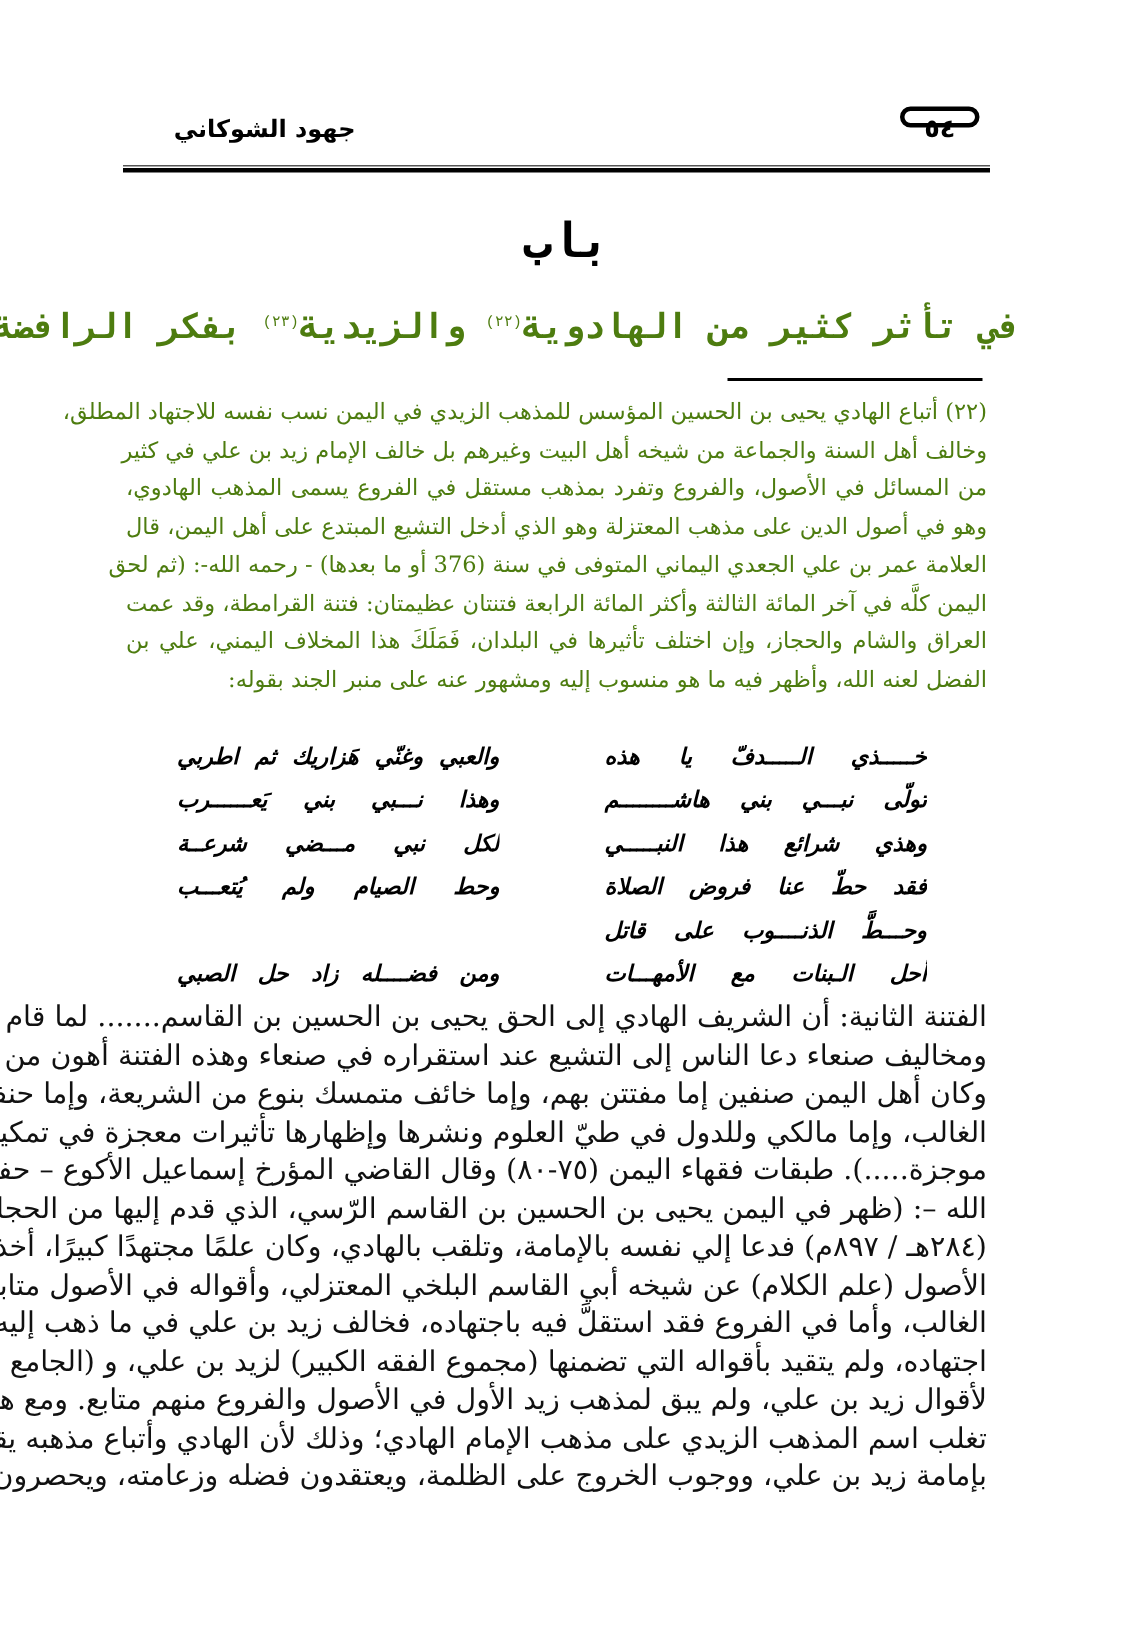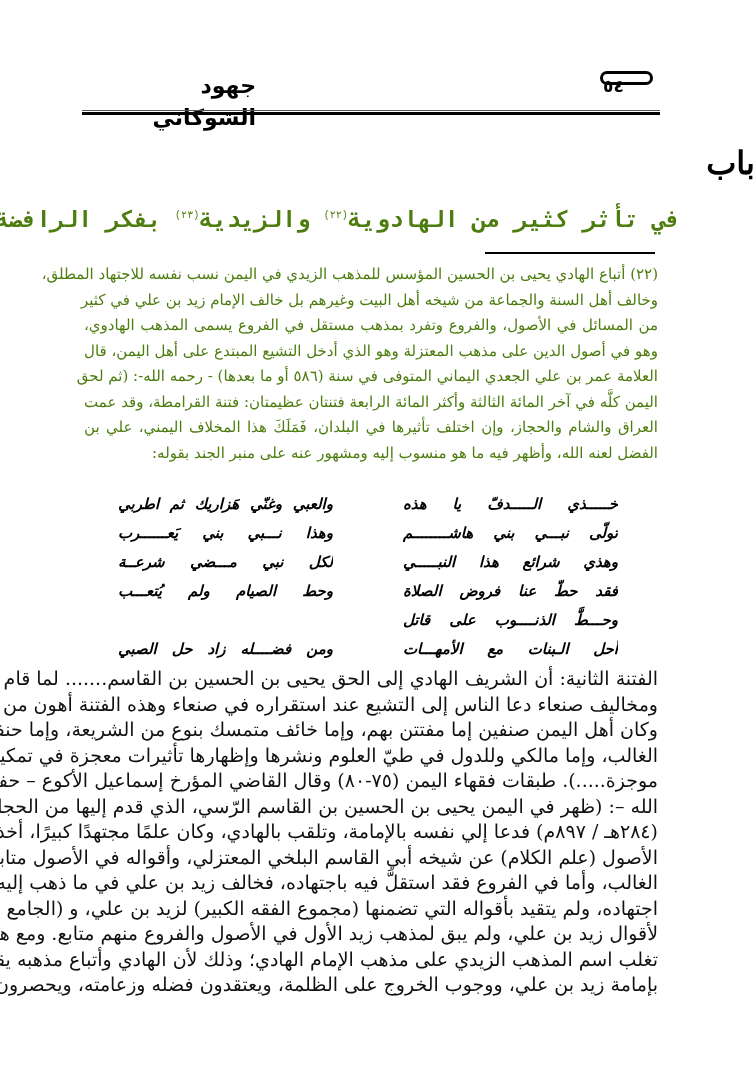"جهود الشوكاني" .running-title { font-size: 22px -> 16px; left: 96px -> 77px }
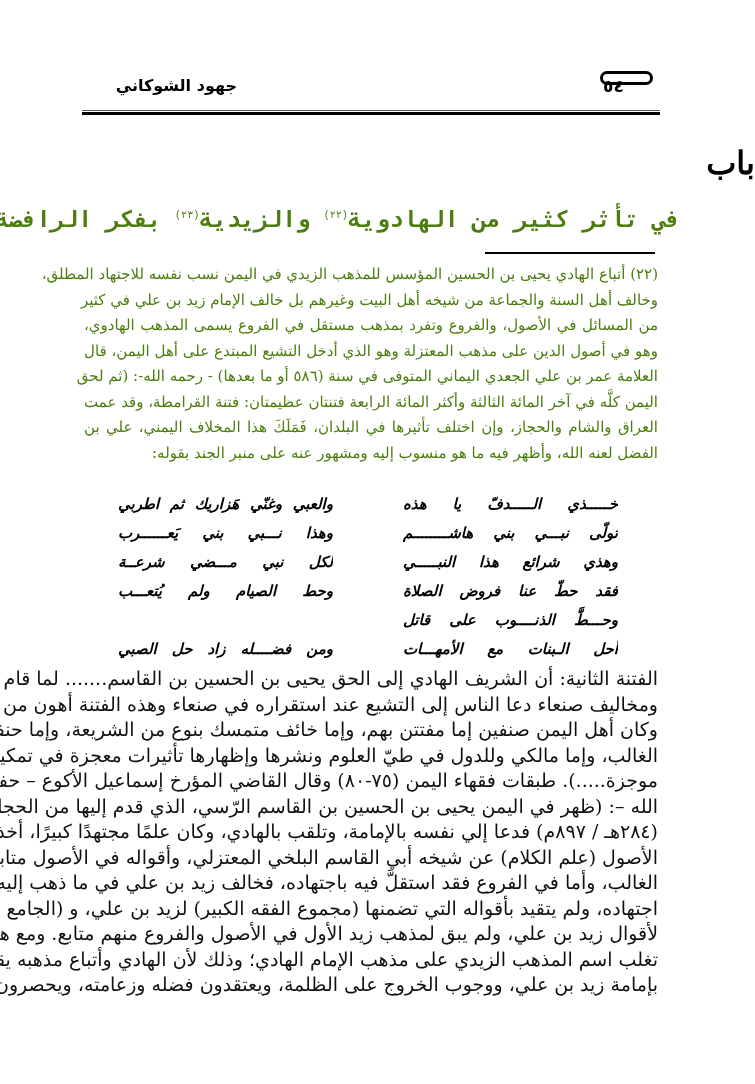"٥٤" .page-num-box { text-align: left -> center }
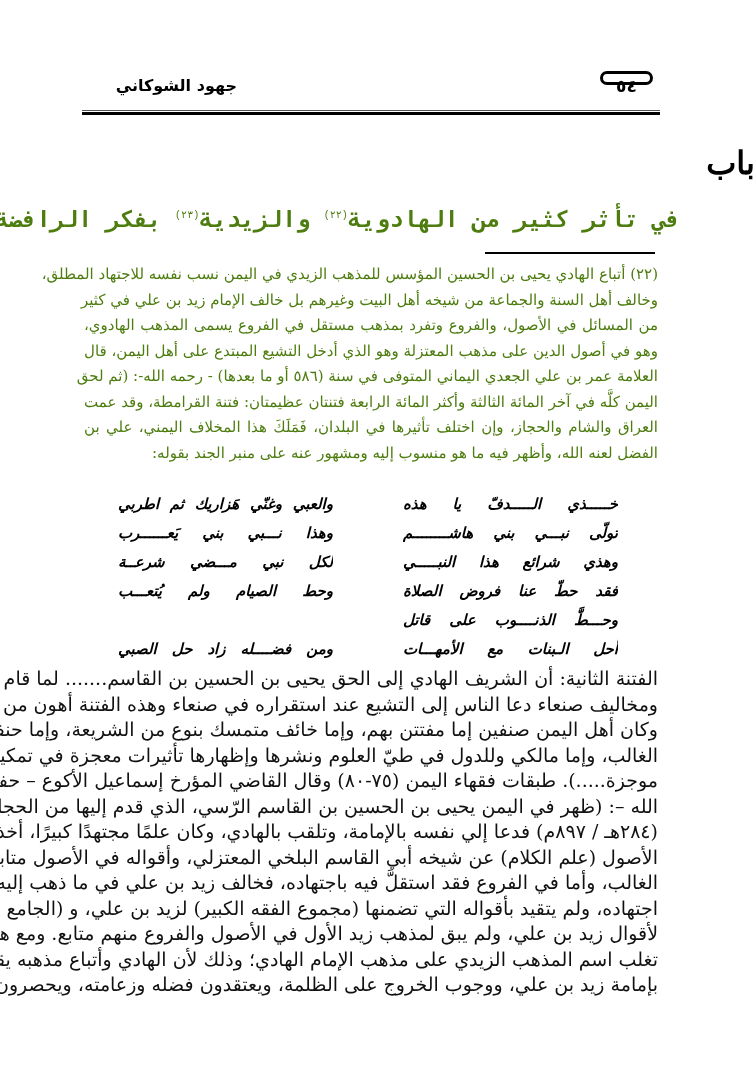"باب" .chapter-word { font-family: Liberation Serif, serif -> Liberation Mono, monospace; text-align: none -> center }
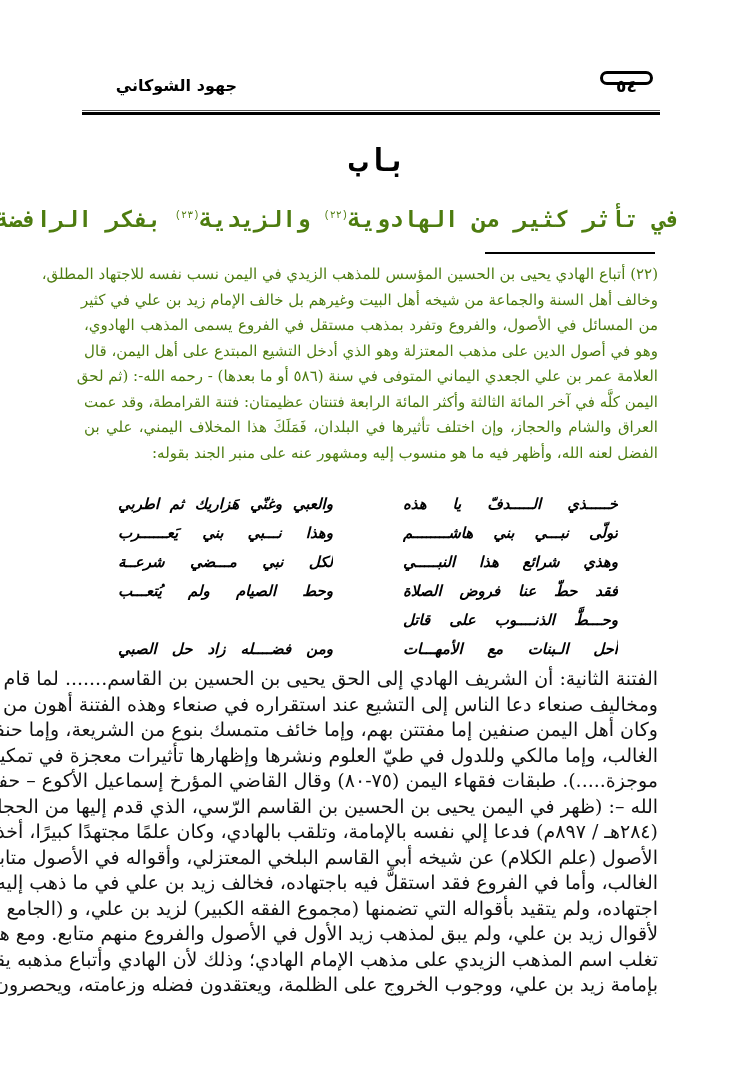"العلامة عمر بن علي الجعدي" span.line { text: ٥٨٦ -> 376 }
